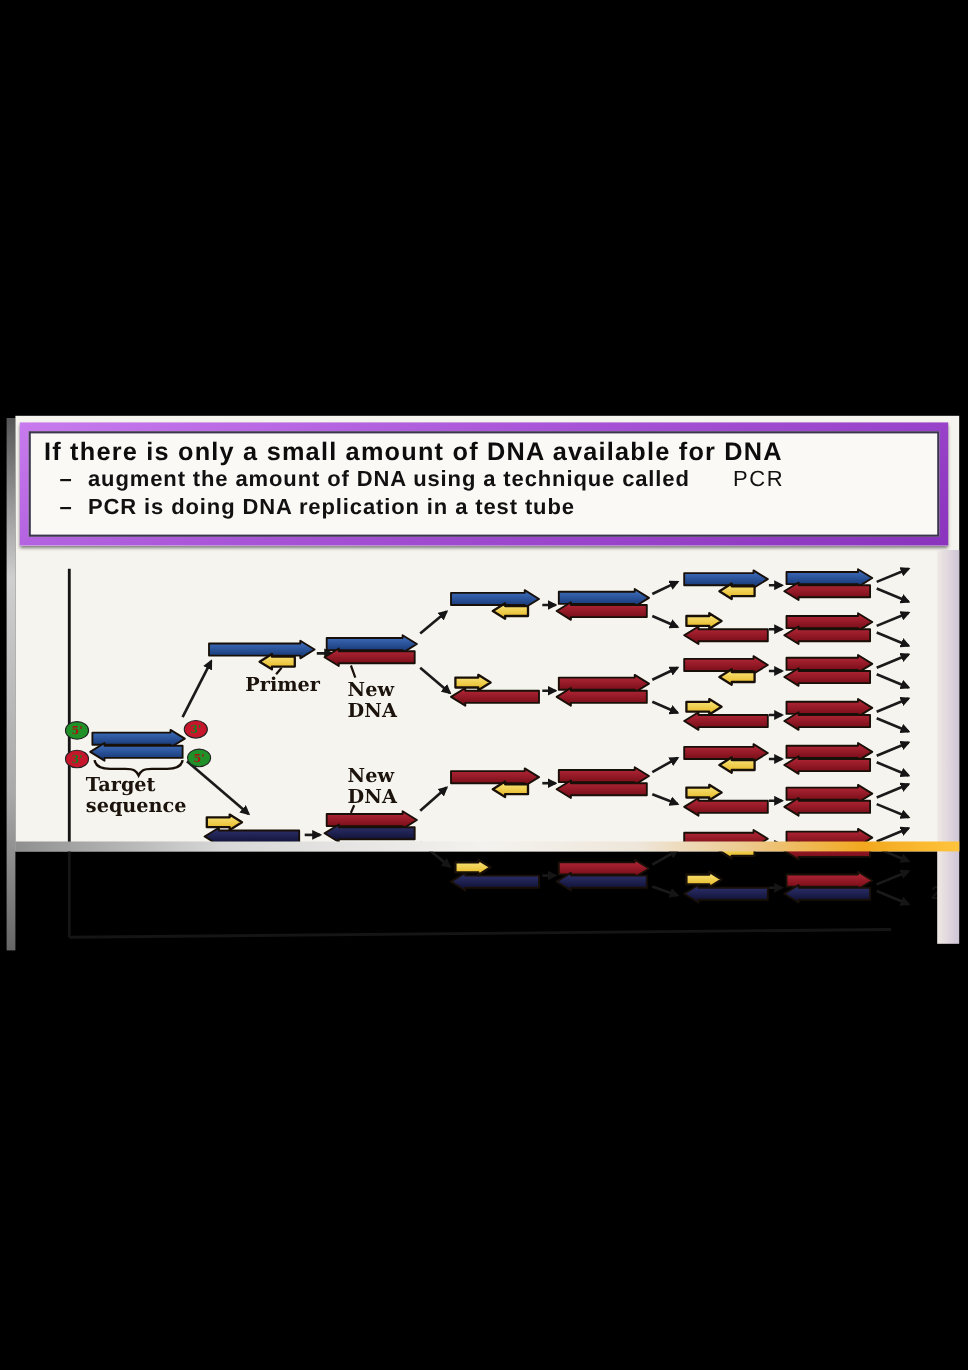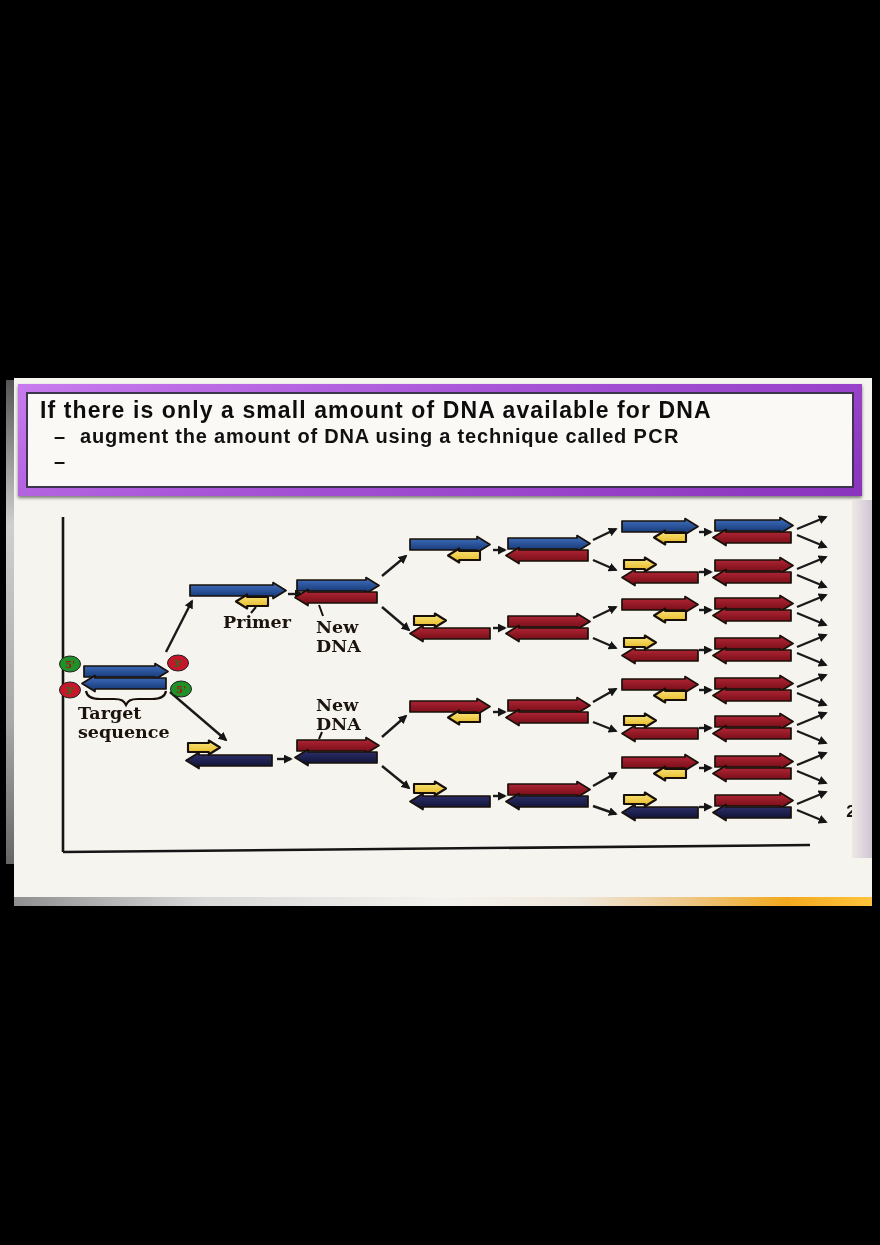"If there is only a" .slide { height: 528px -> 396px }
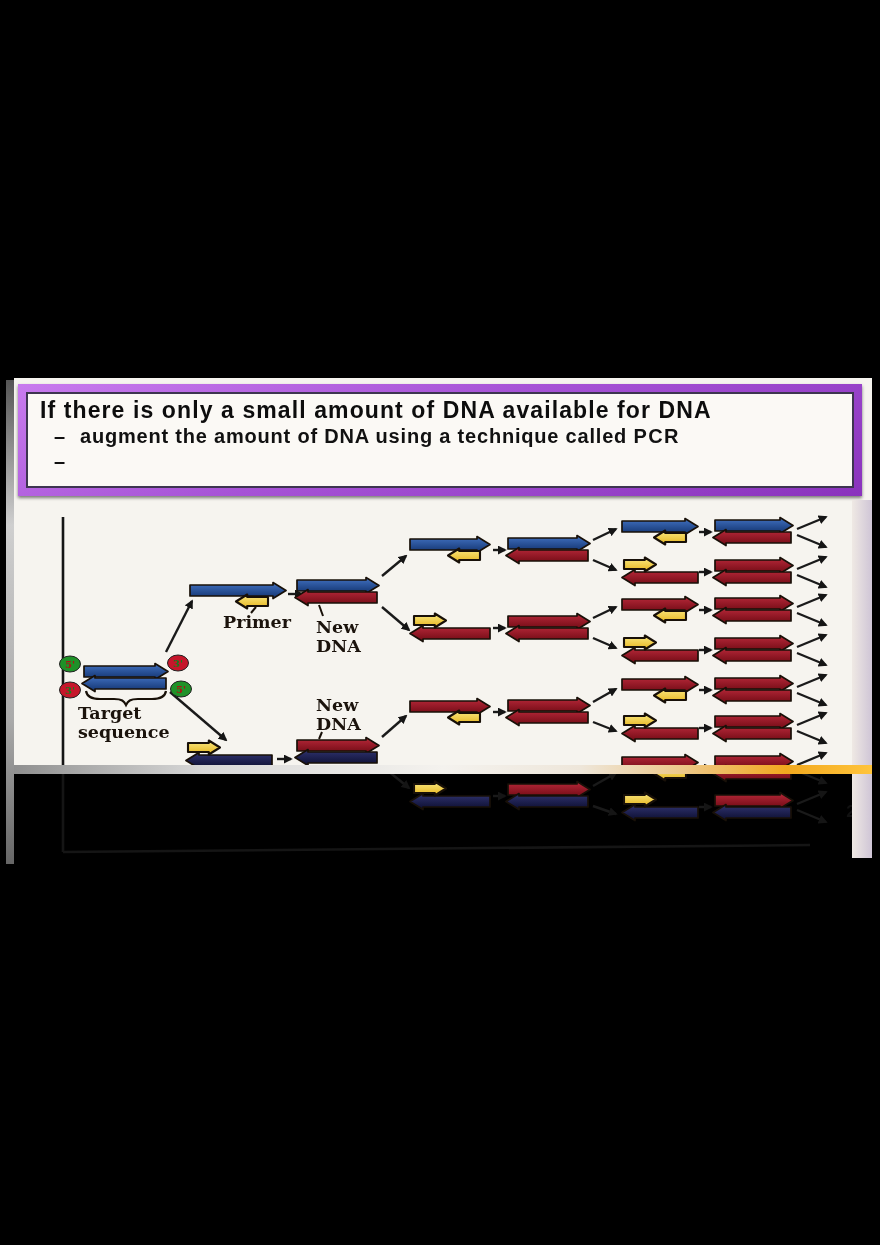"PCR" .bullet .bold-term { font-weight: bold -> normal; margin-left: none -> 33px }
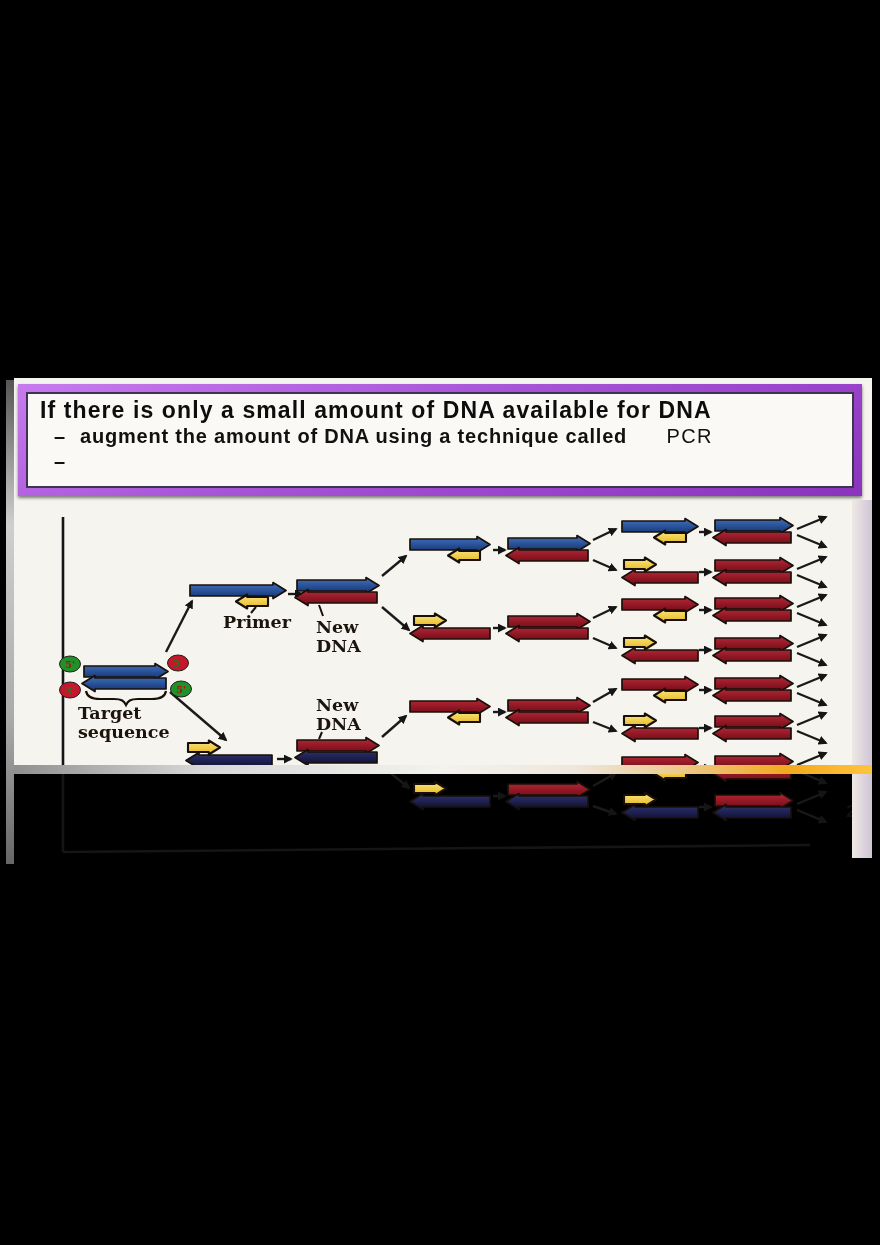"PCR is doing DNA replication" span { html: none -> <span><span>PCR is doing DNA replication in a test tube</span><span></span></span> }
